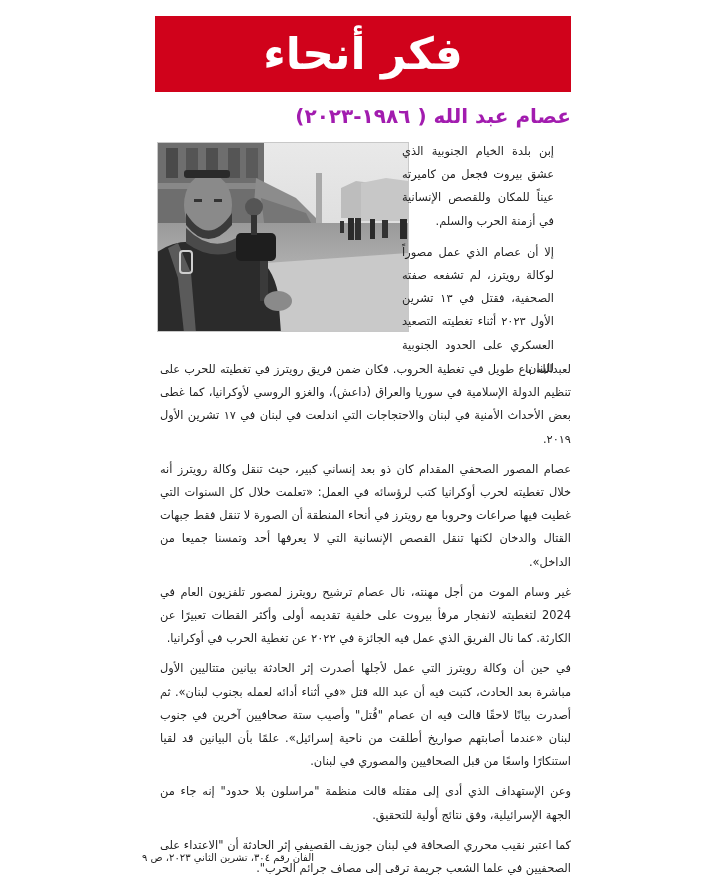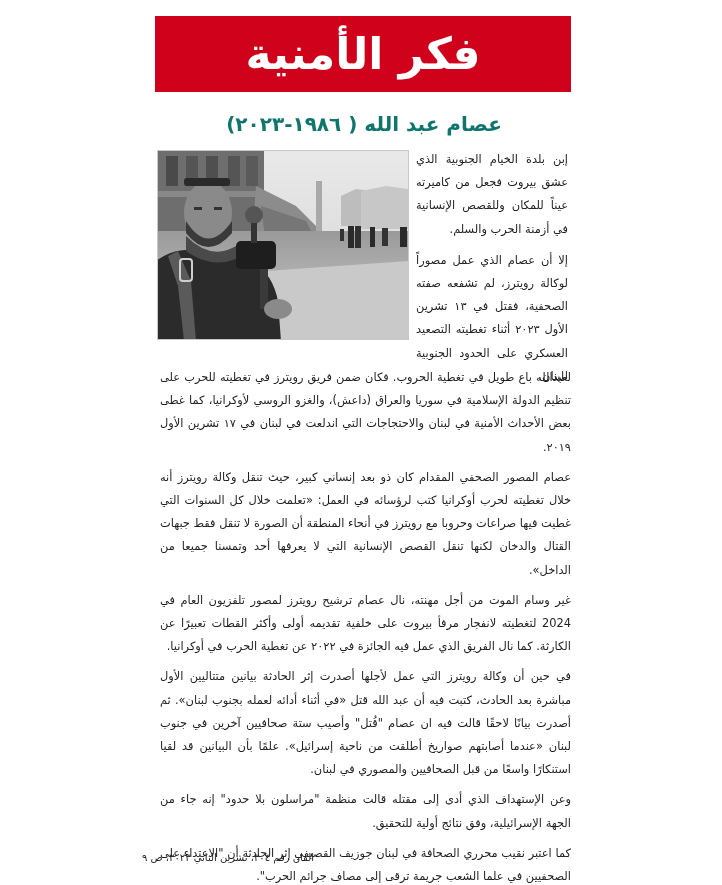"فكر الأمنية" span.banner-title { text: الأمنية -> أنحاء }
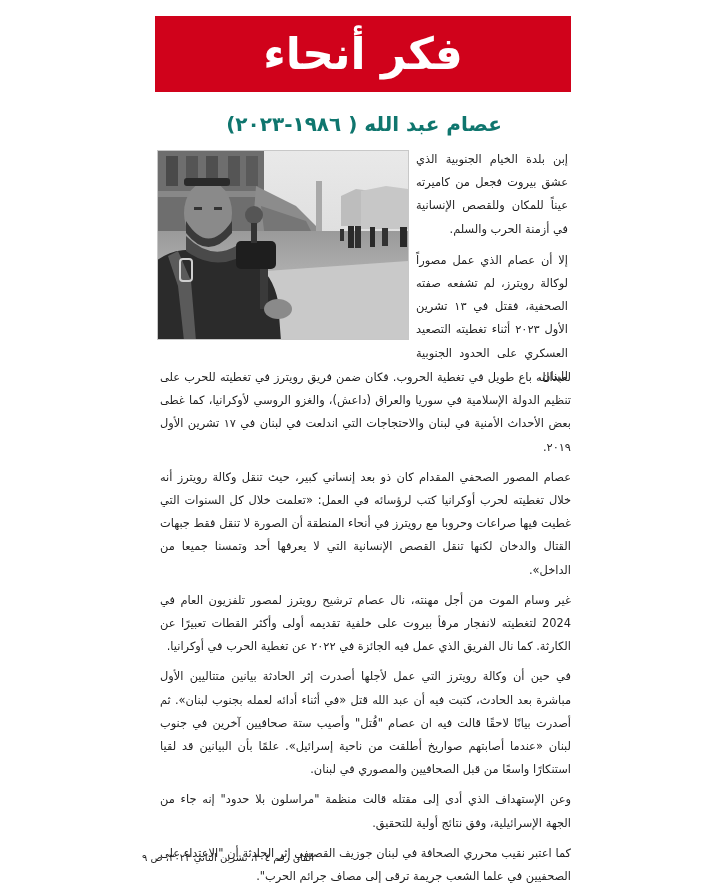"عصام عبد الله ( ١٩٨٦-٢٠٢٣)" .article-title { color: #0f766e -> #a21caf; margin-top: 18px -> 10px; text-align: center -> right }
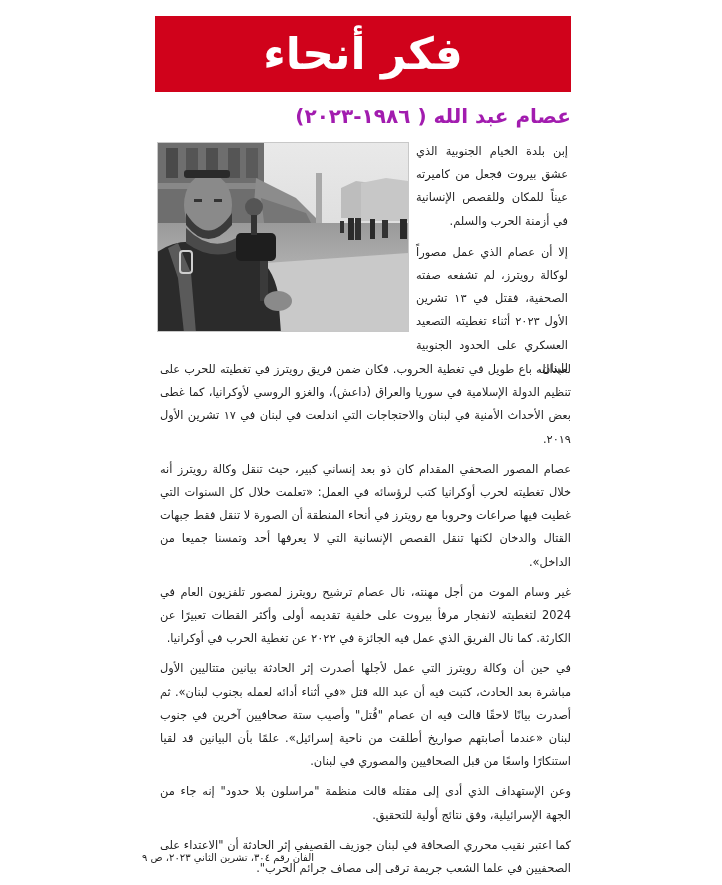"إبن بلدة الخيام الجنوبية الذي" .lead-text { right: 3px -> 17px }
